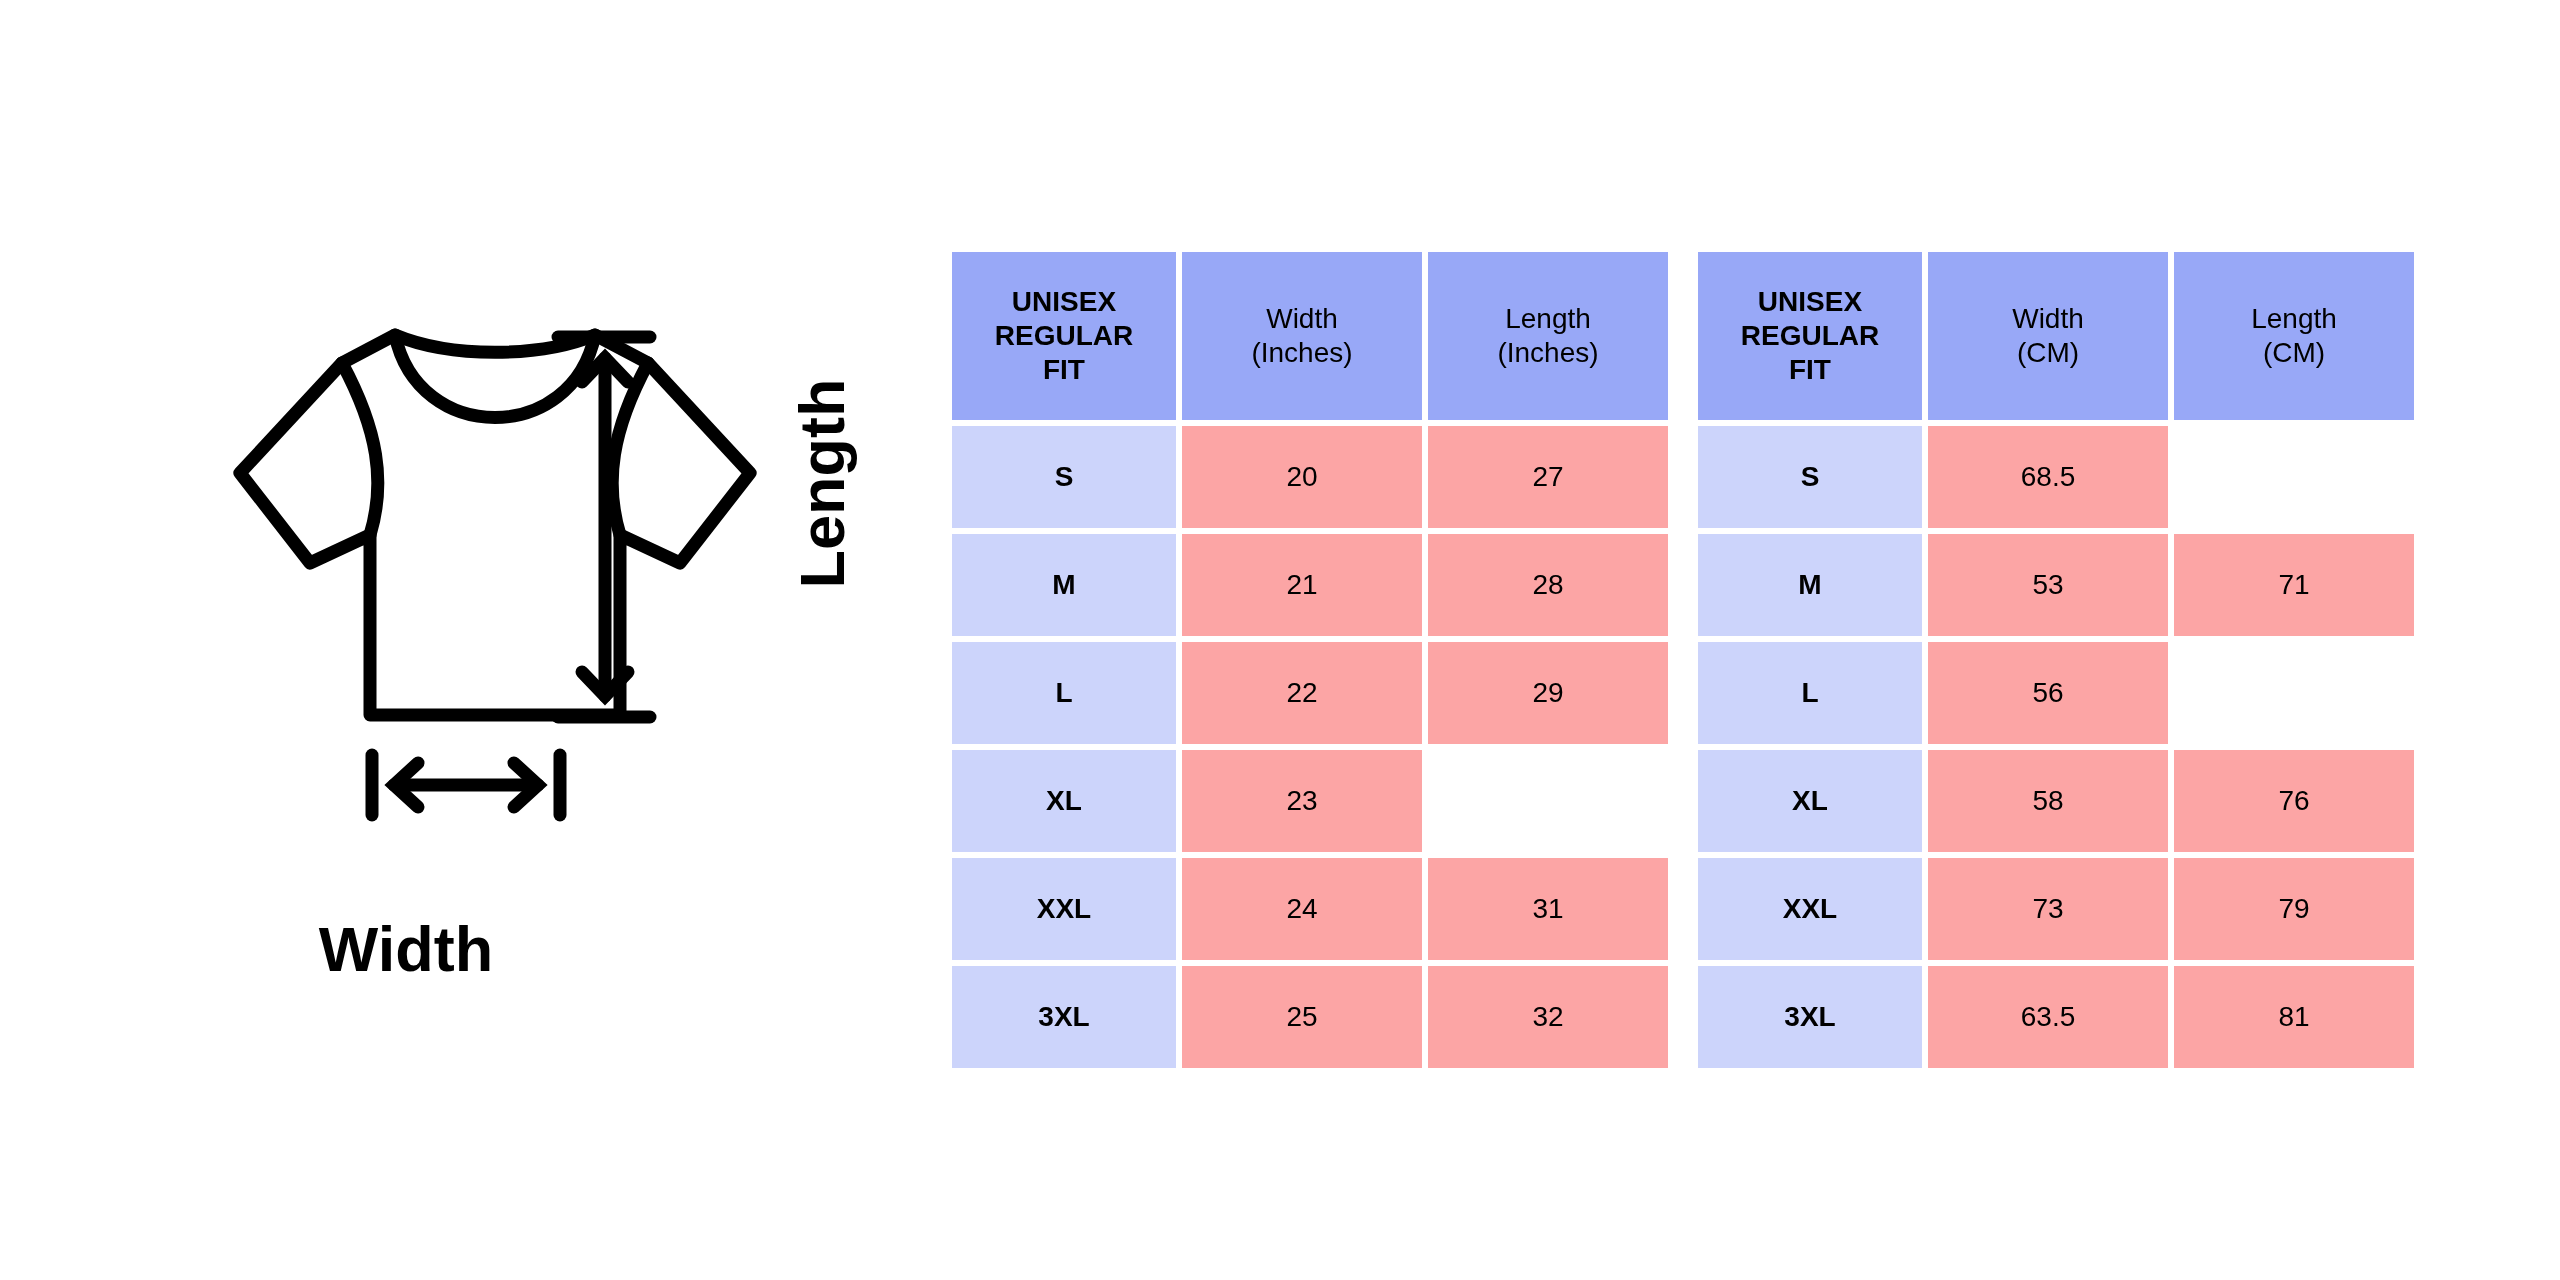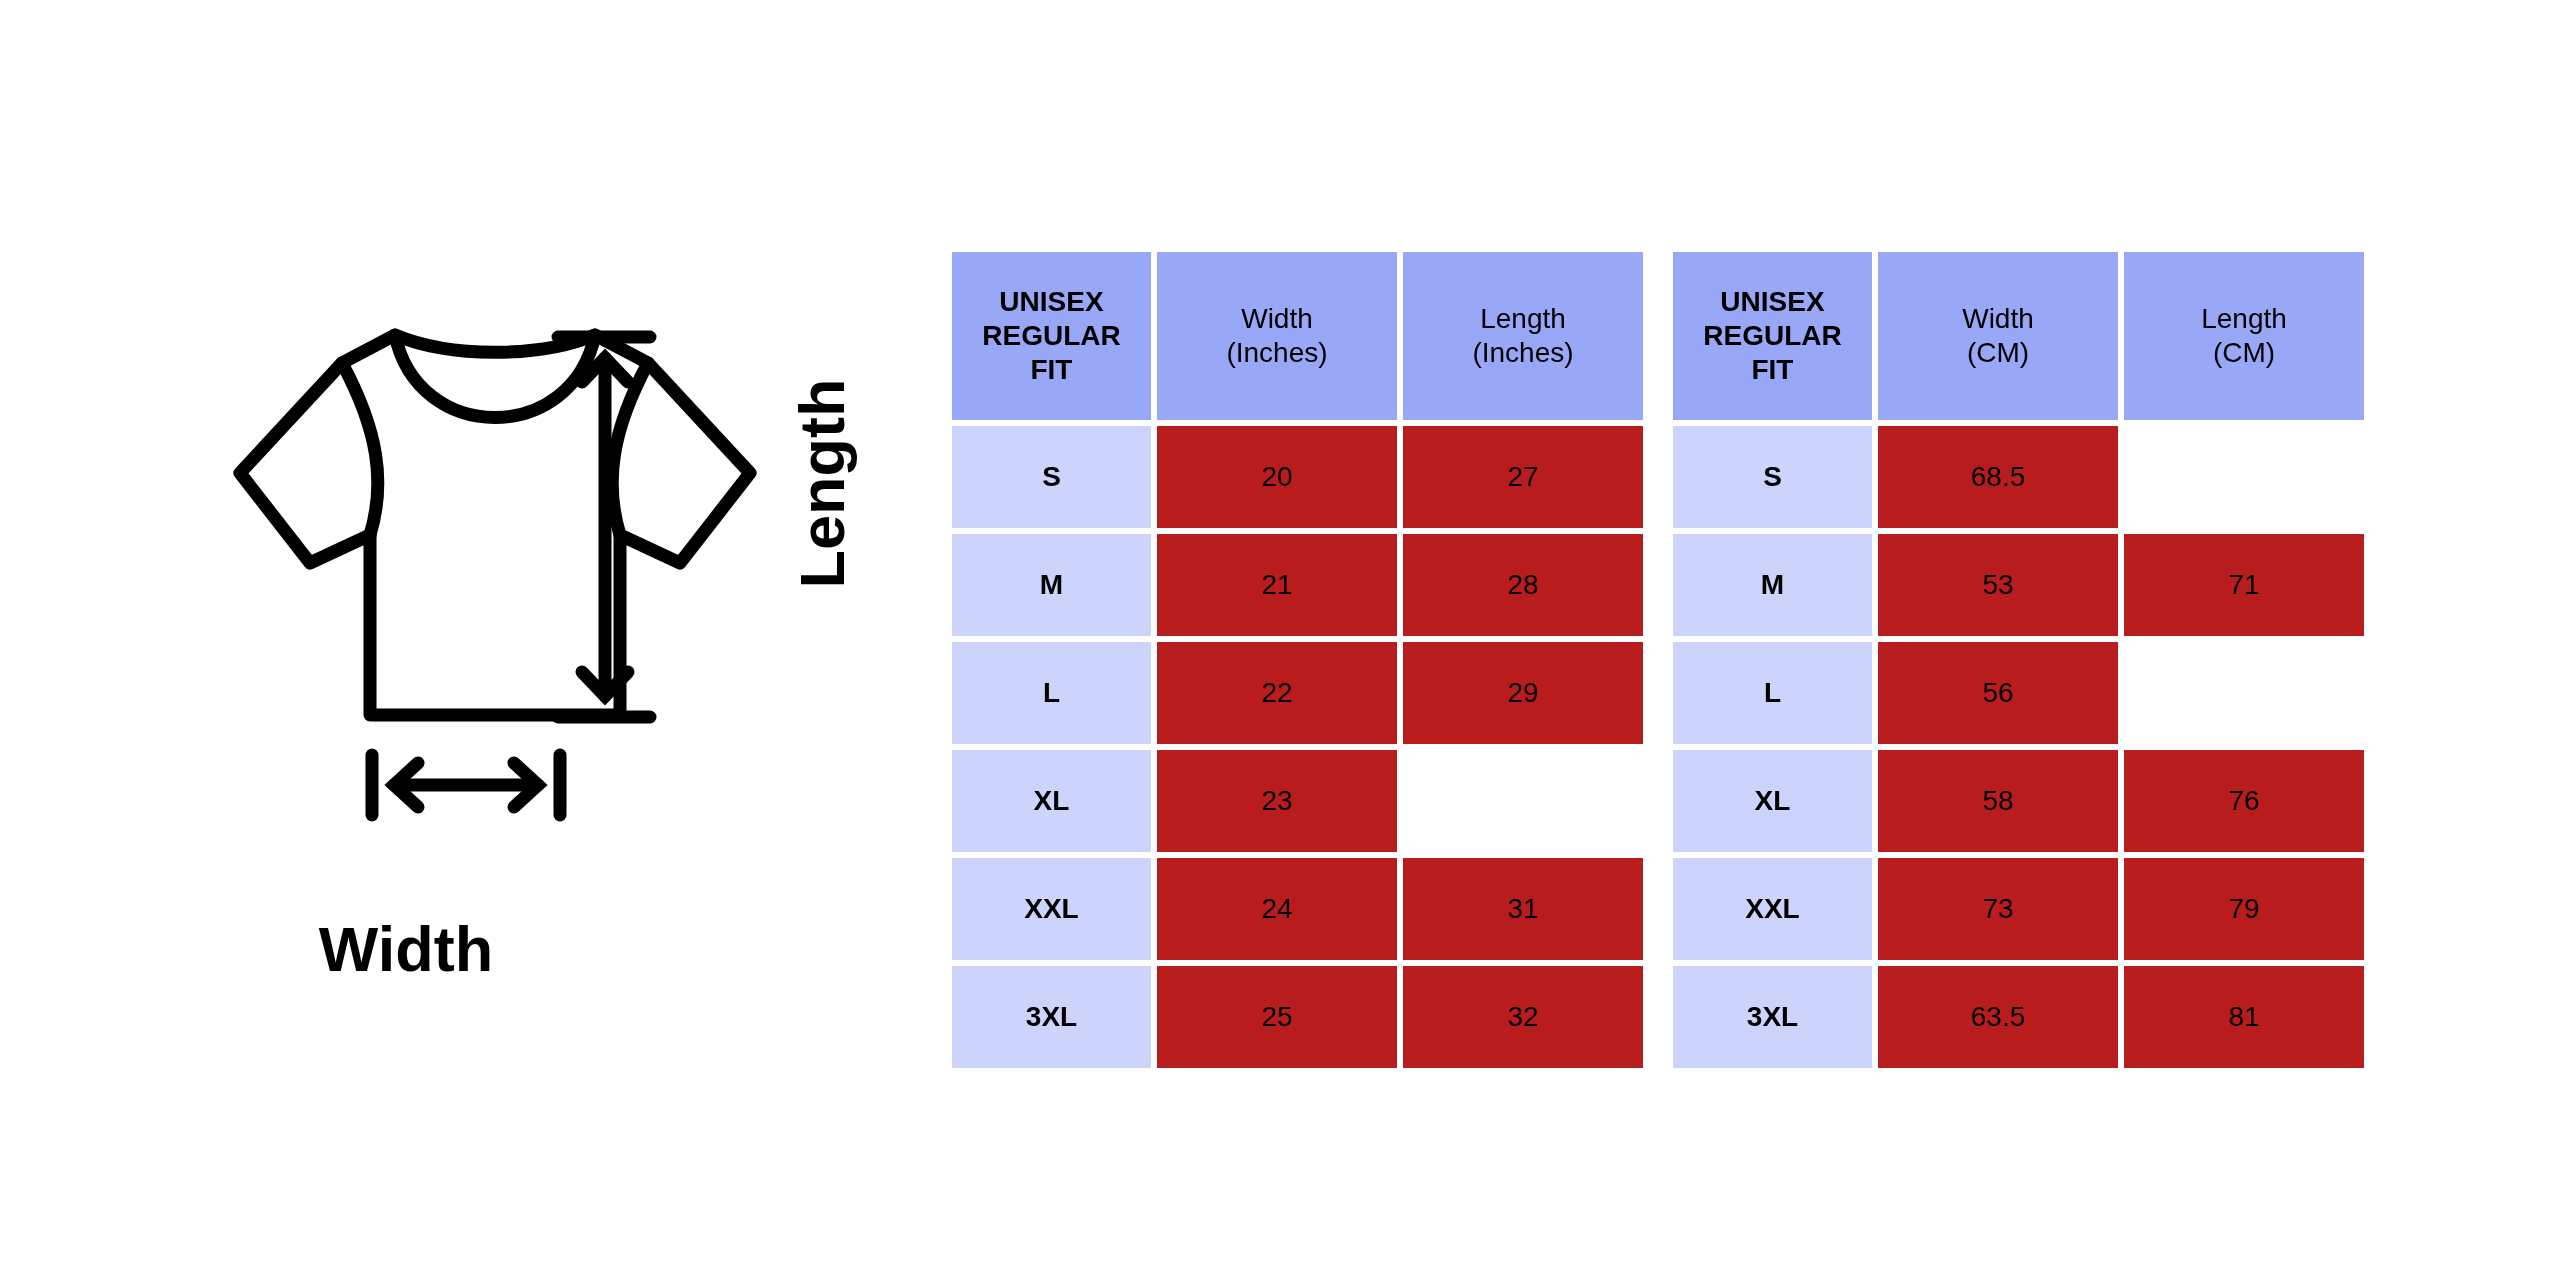"UNISEX" .cell.c-size { width: 199px -> 224px }
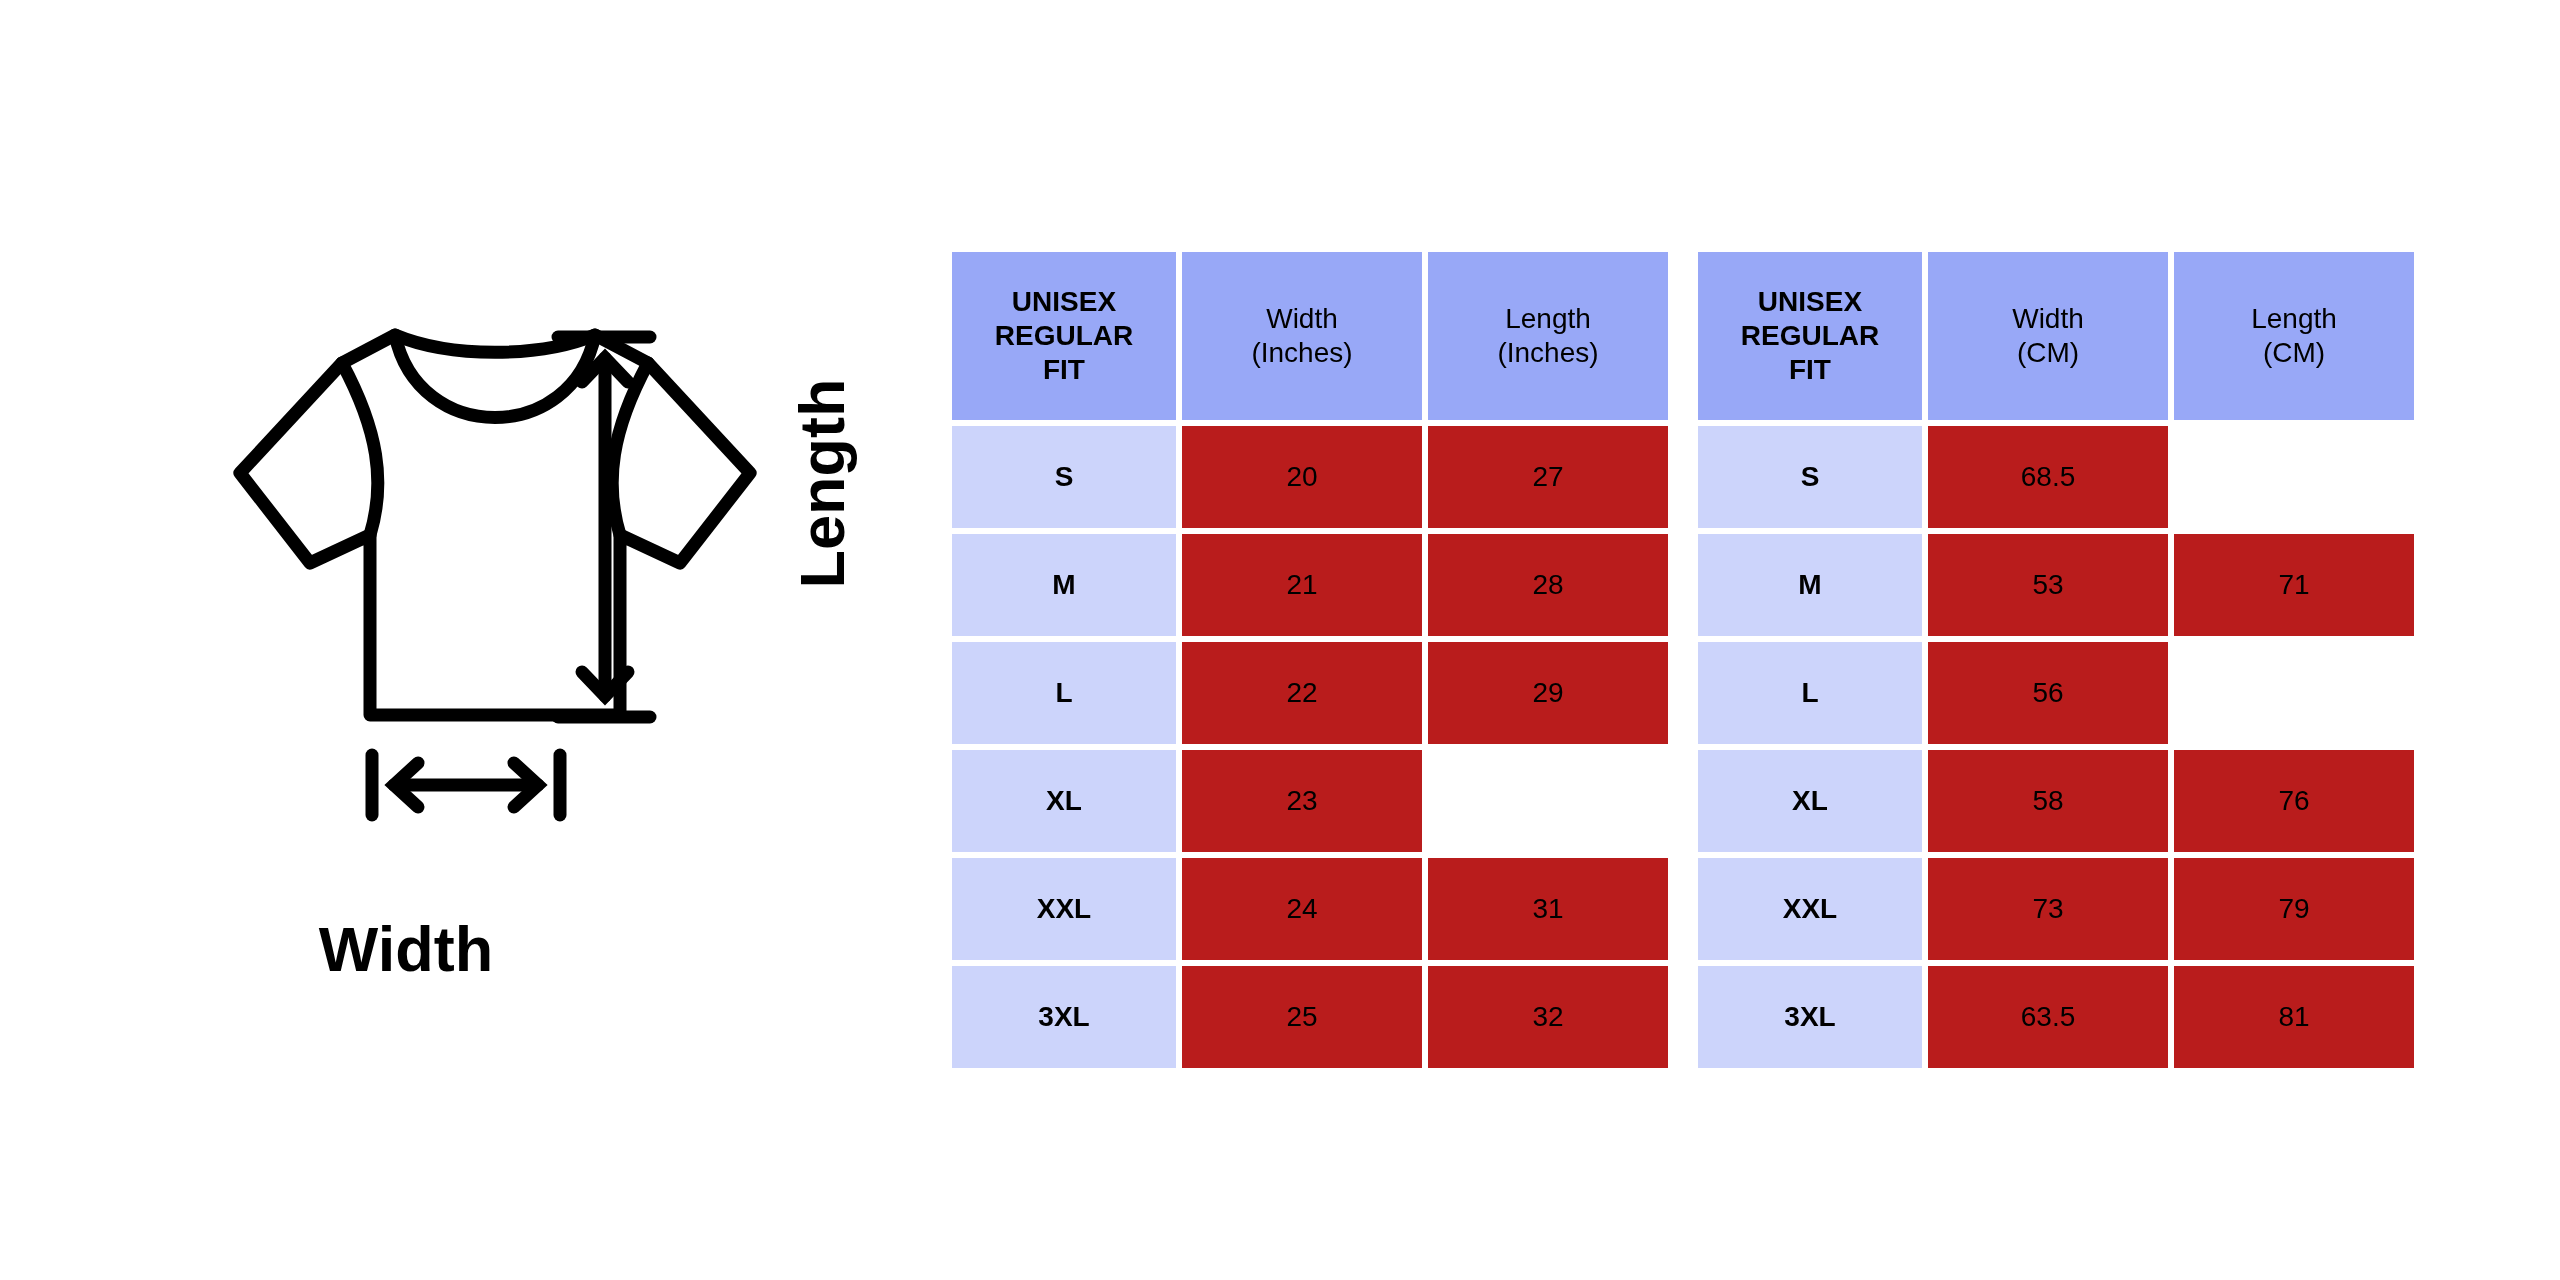"20" .cell.c-val { background: #b91c1c -> #fca5a5 }
